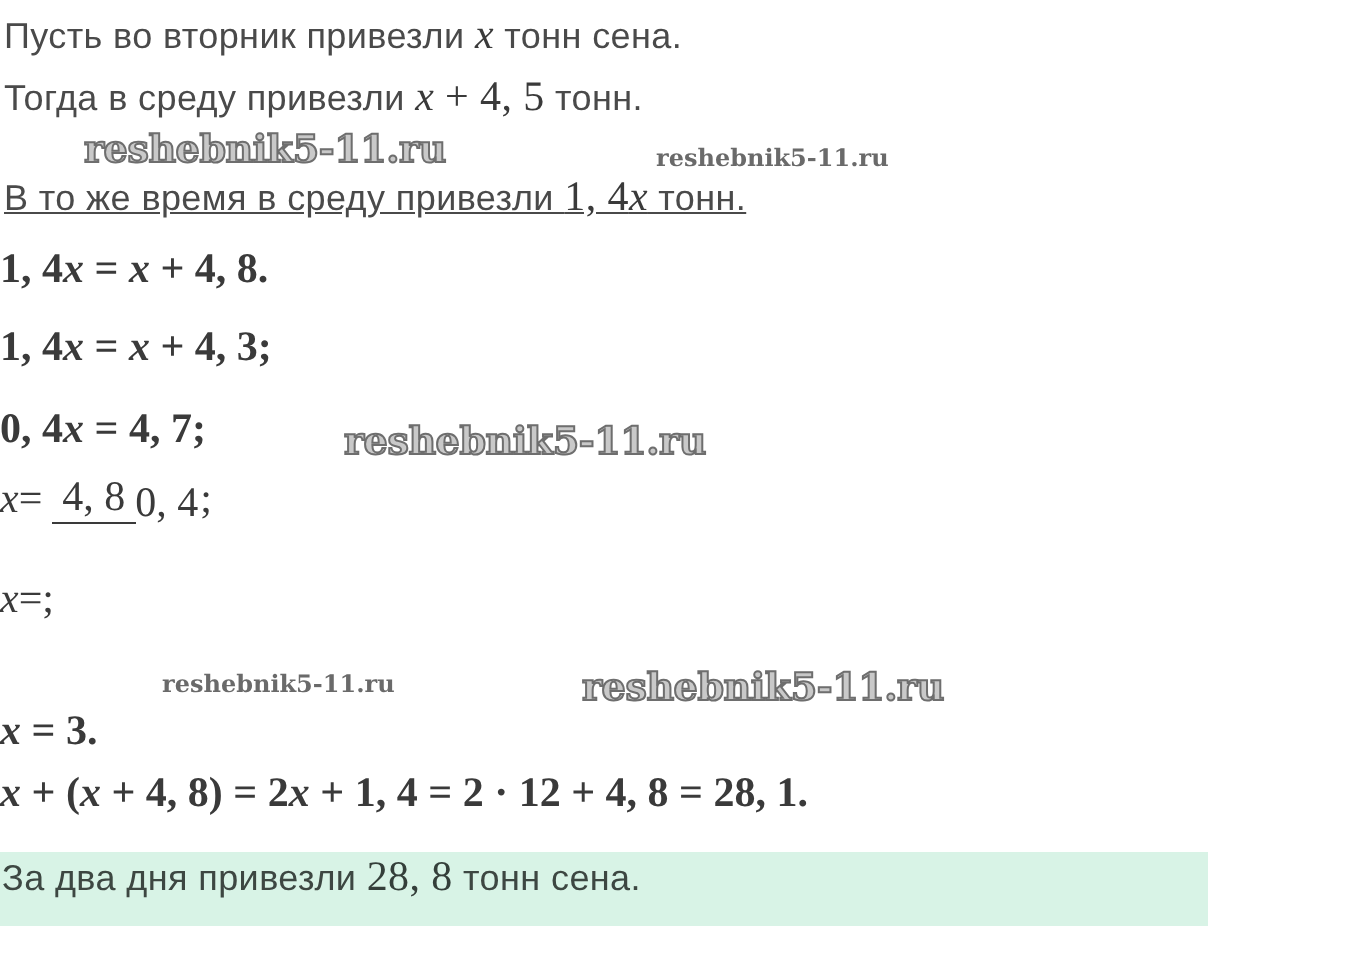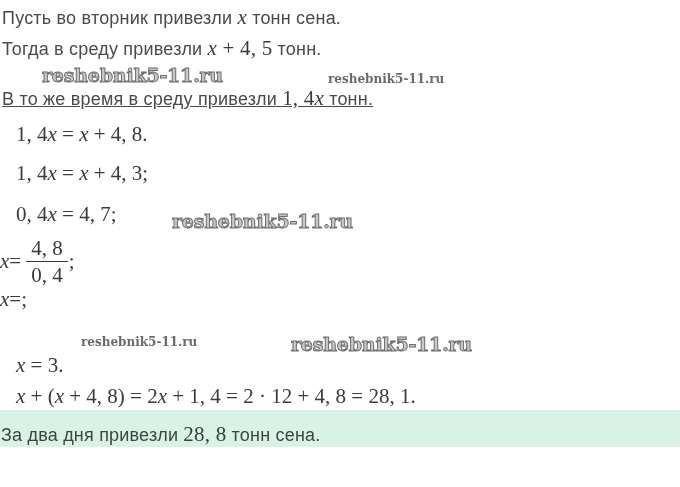"1, 4x = x +" .eq-line { font-weight: none -> bold; left: 16px -> 0 }
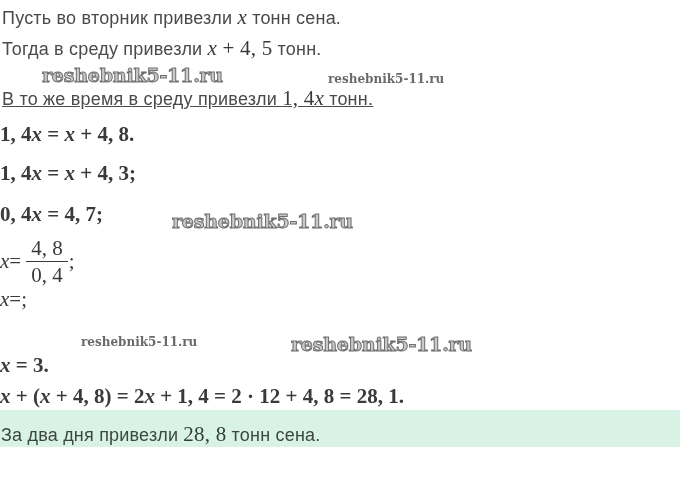"4, 8" .frac { flex-direction: column -> row }
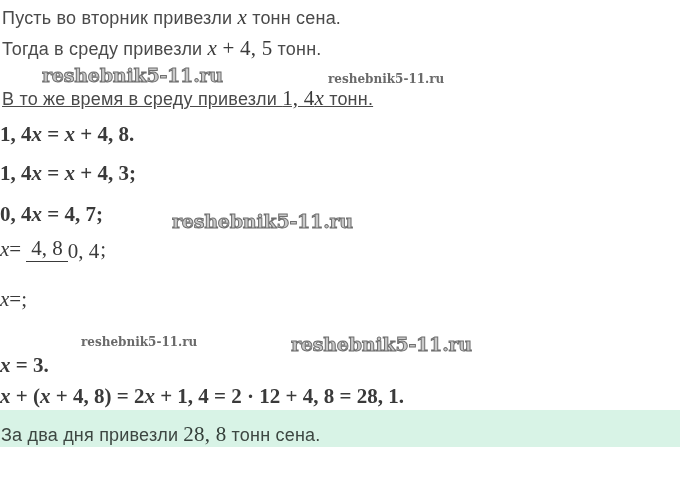"За два дня привезли 28," .answer { align-items: flex-end -> flex-start; top: 410px -> 426px; width: 680px -> 604px }
